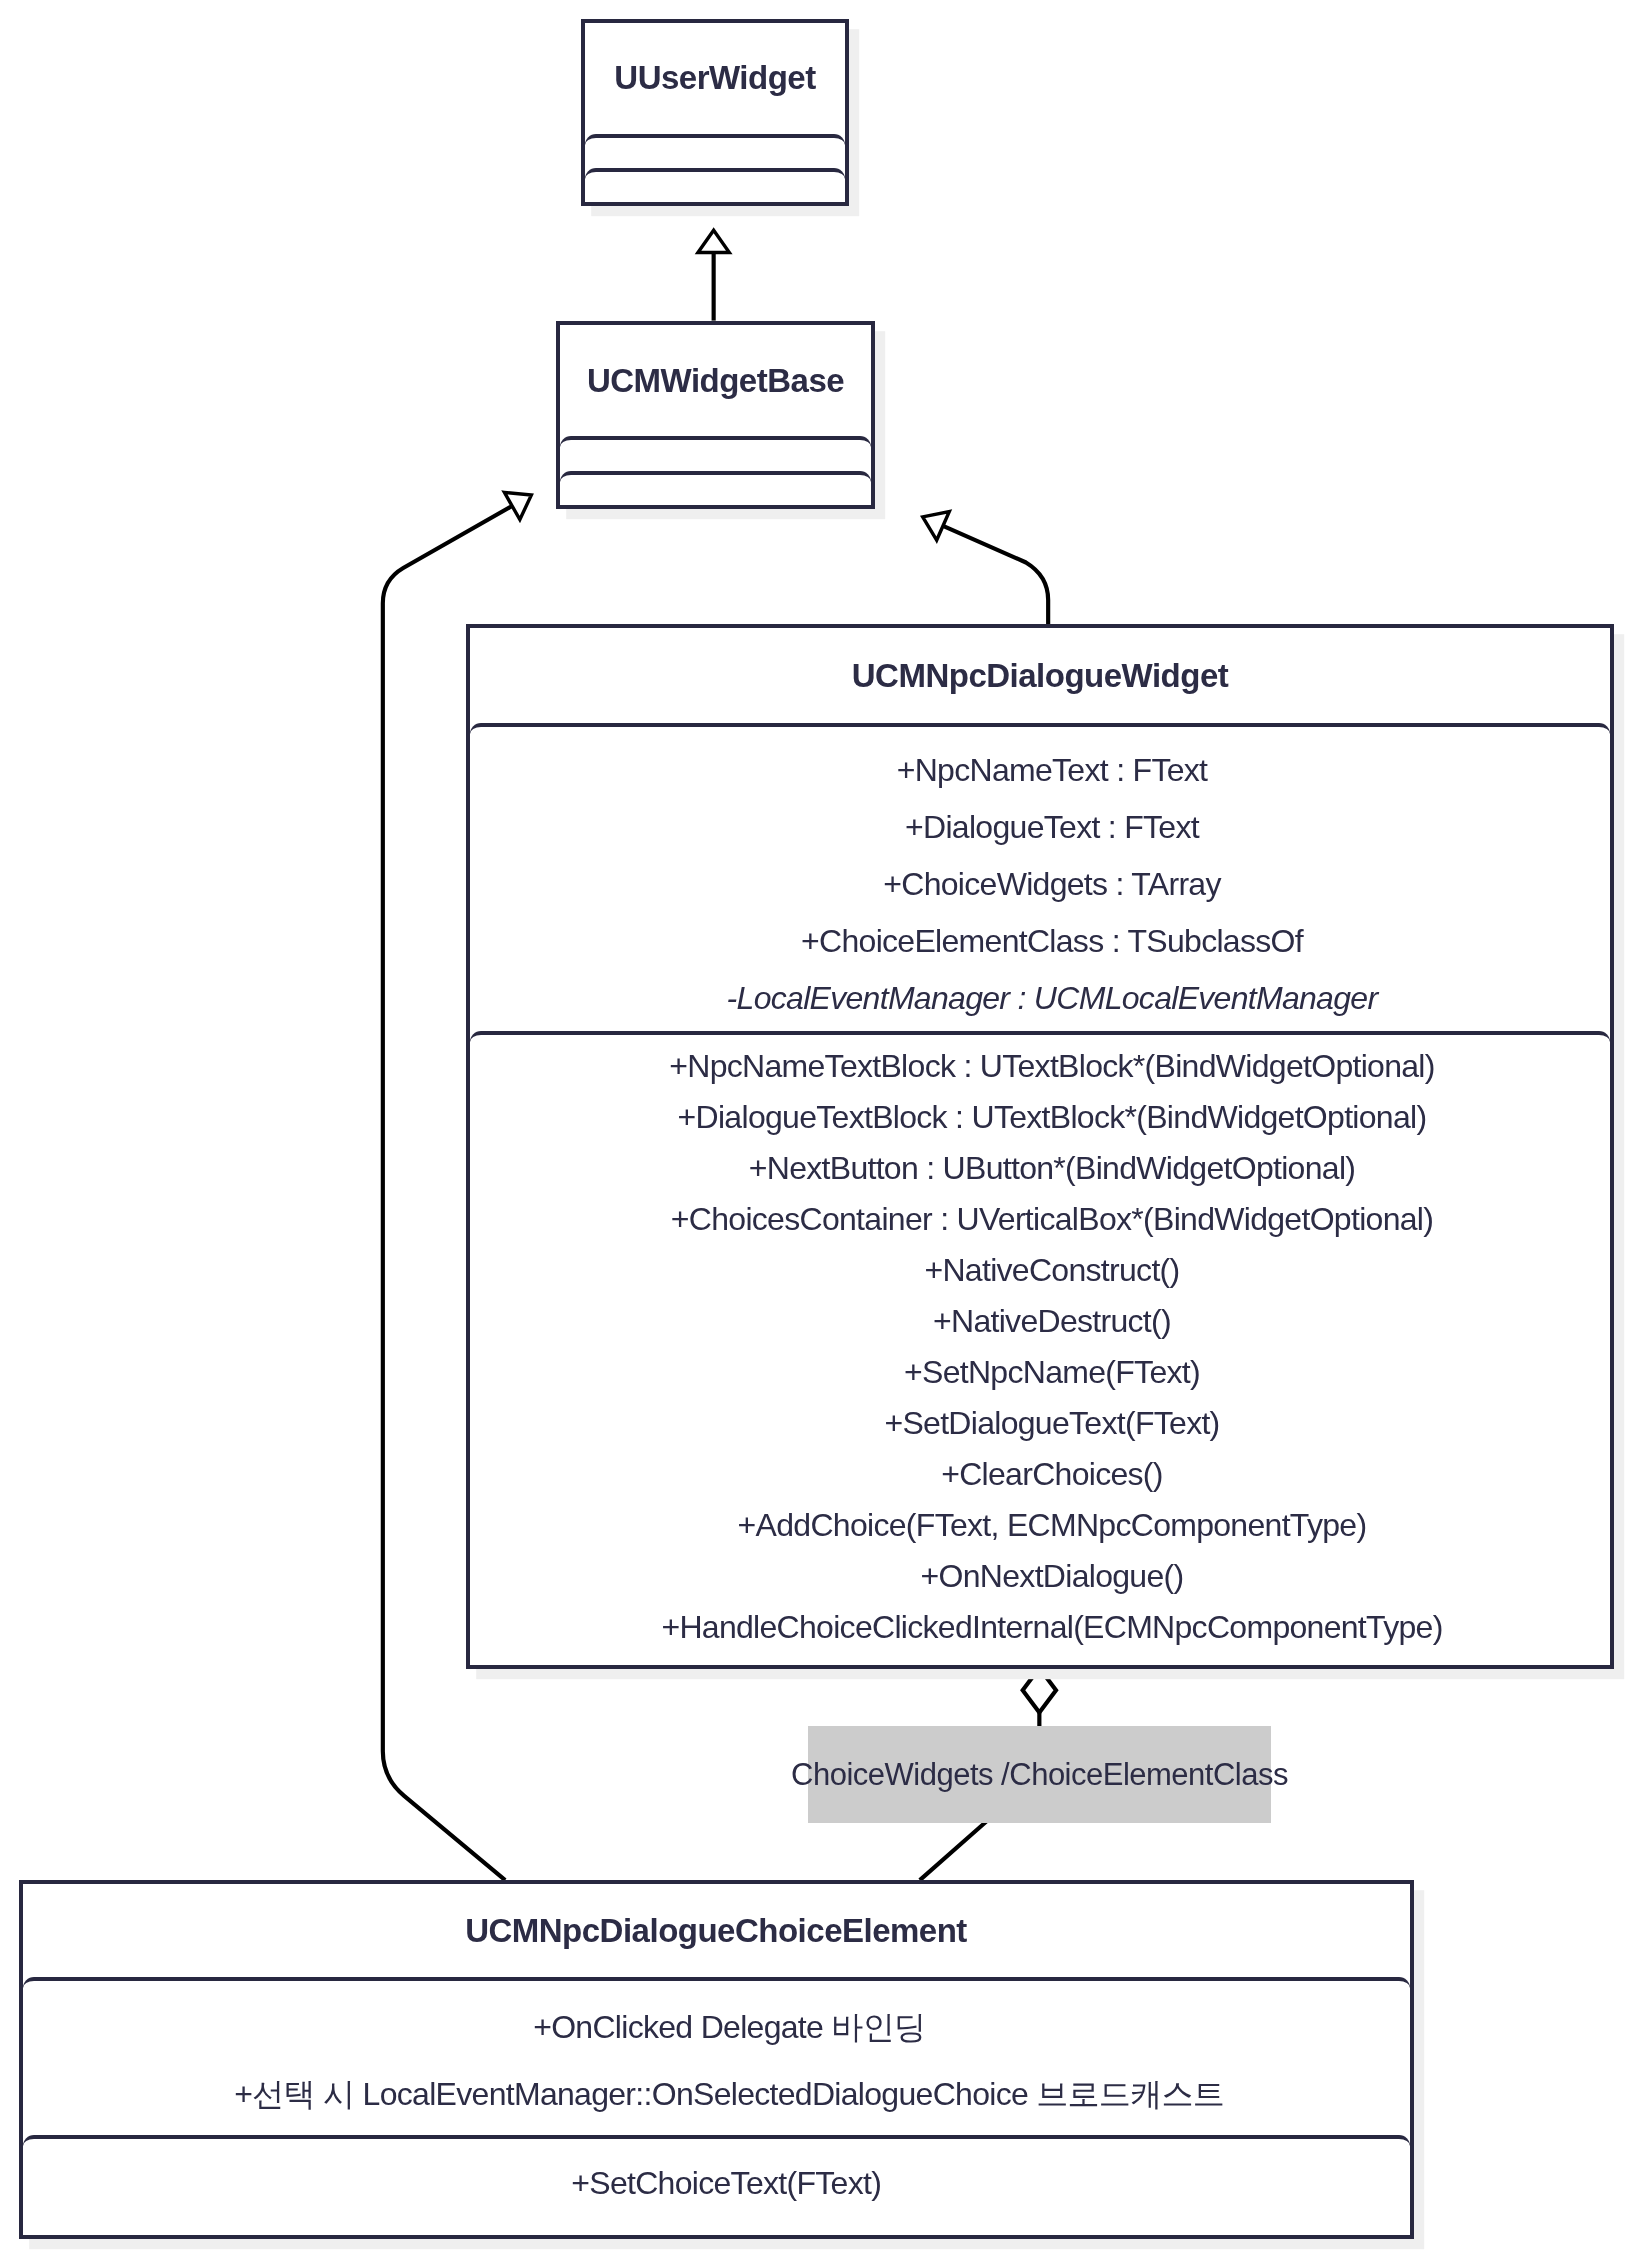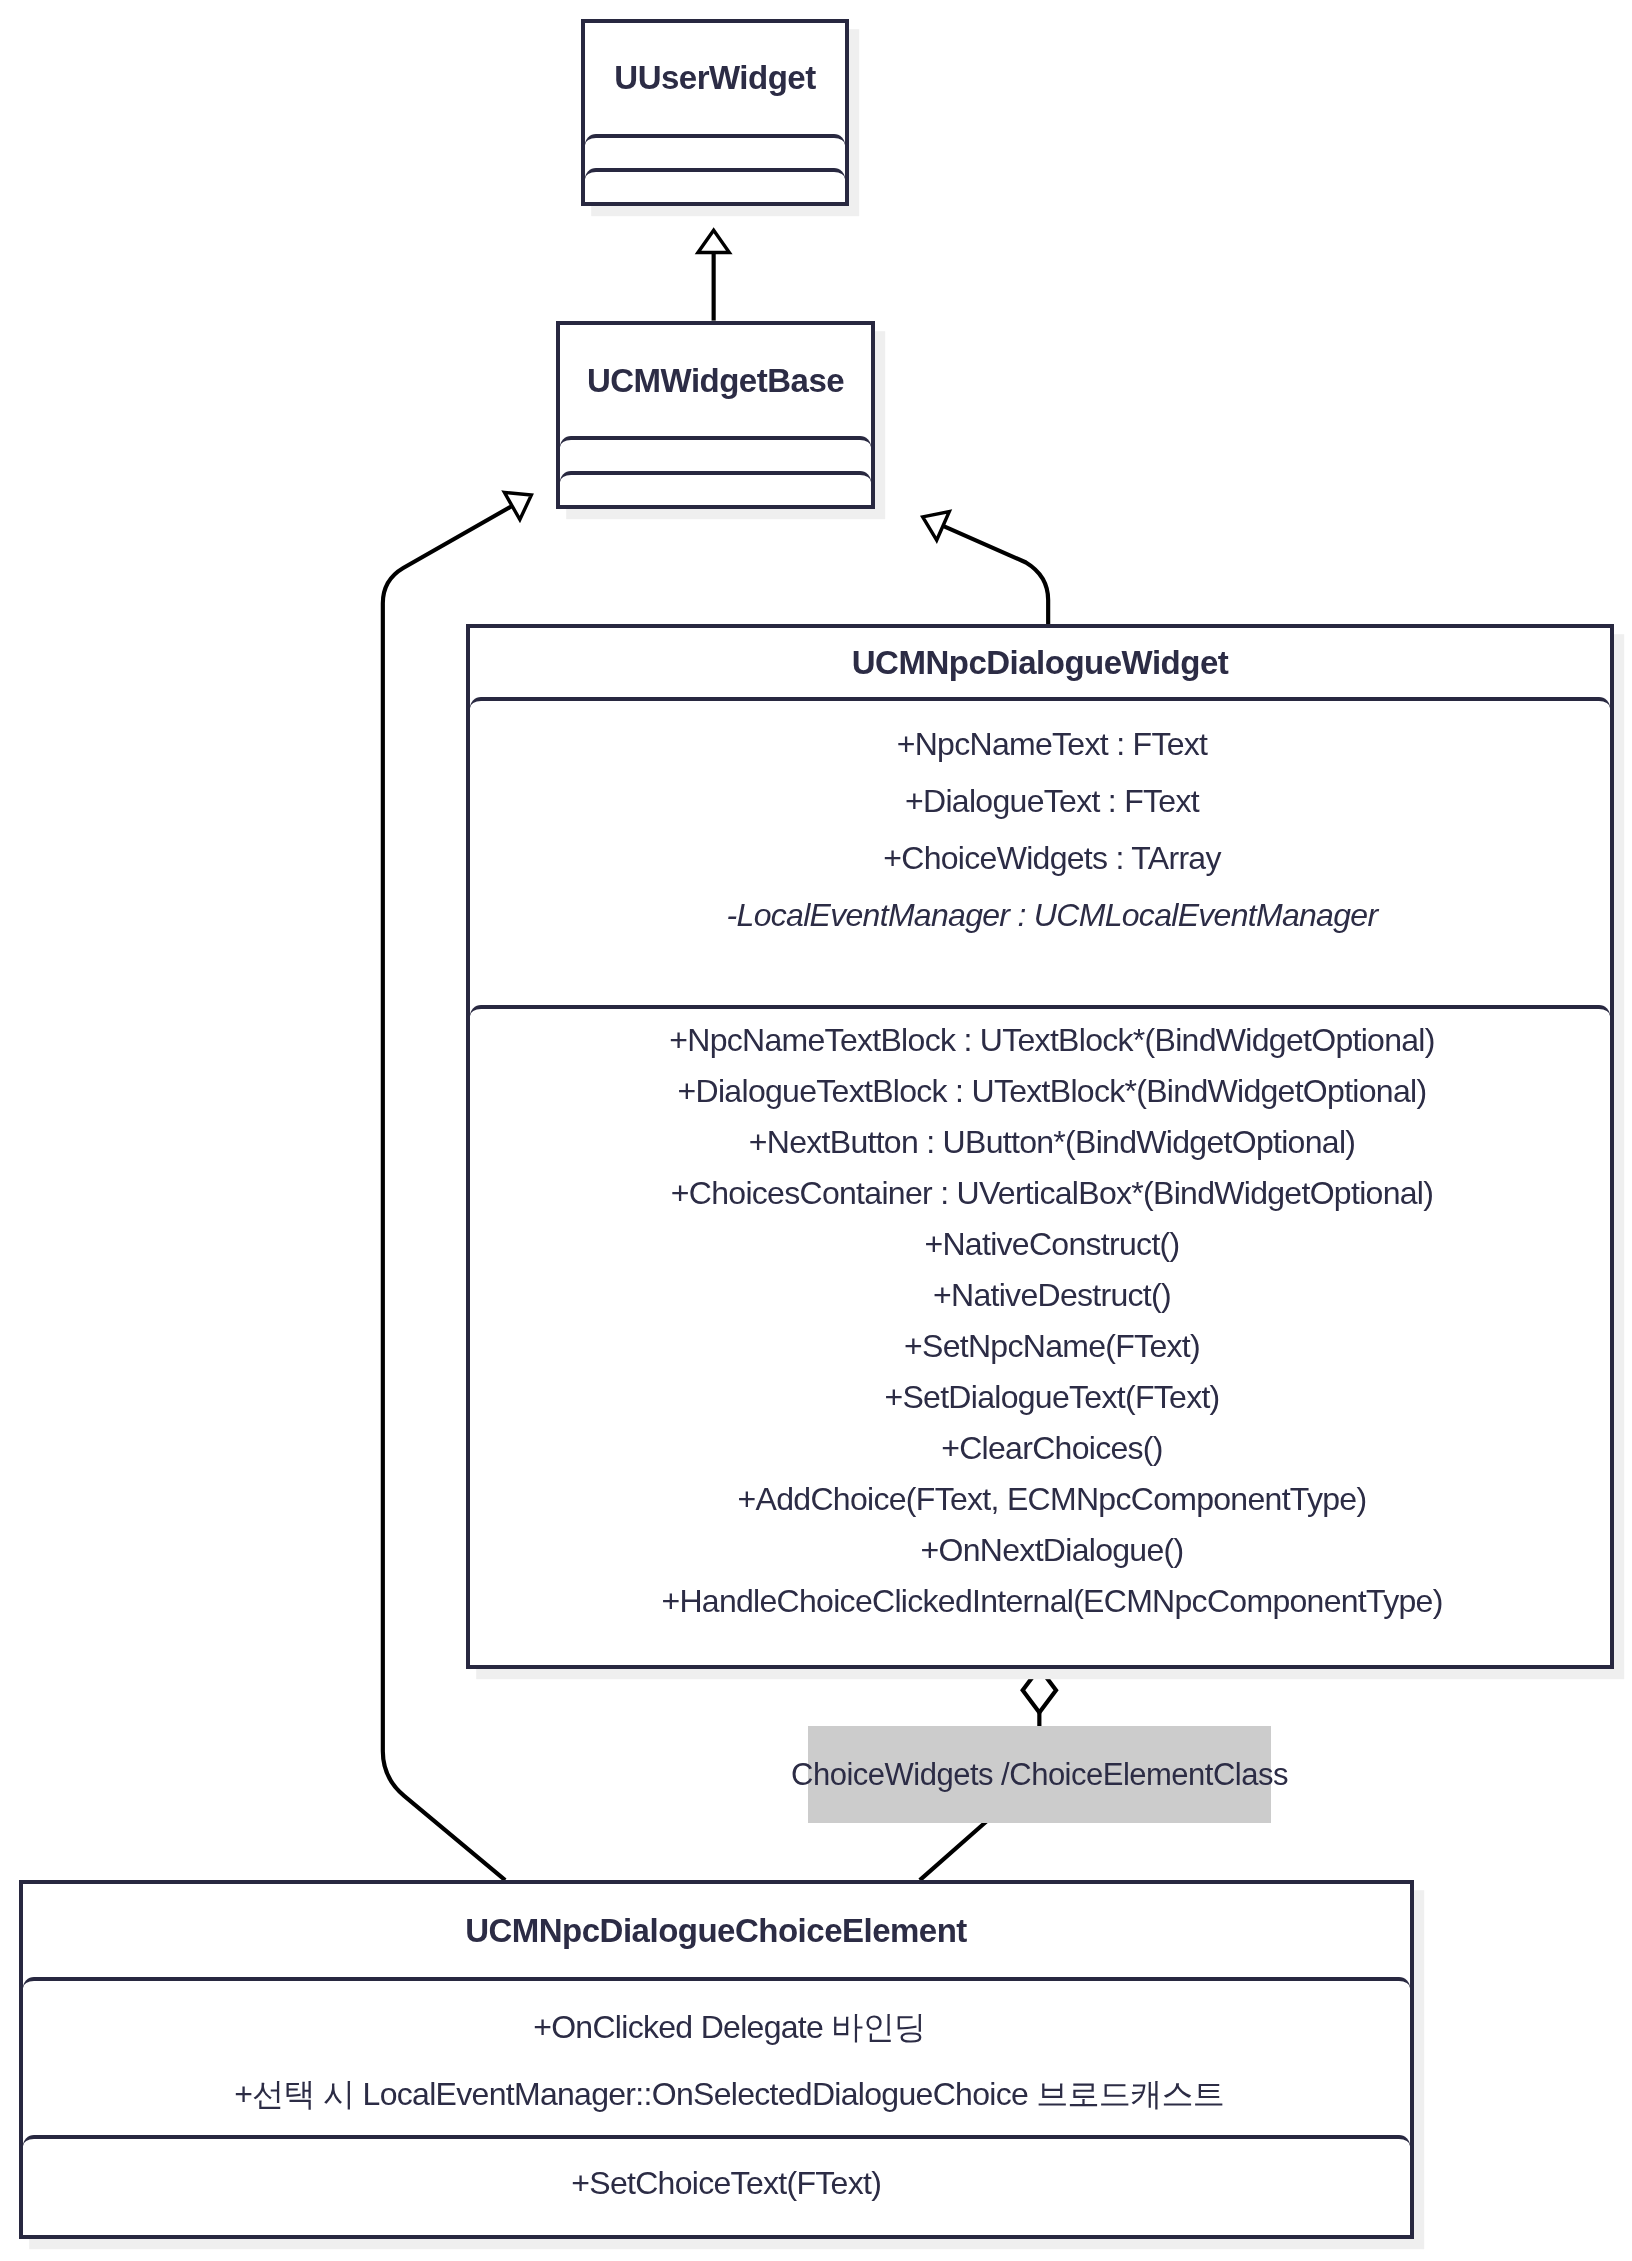"UCMNpcDialogueWidget" #box-dialoguewidget .class-title { height: 69px -> 95px }
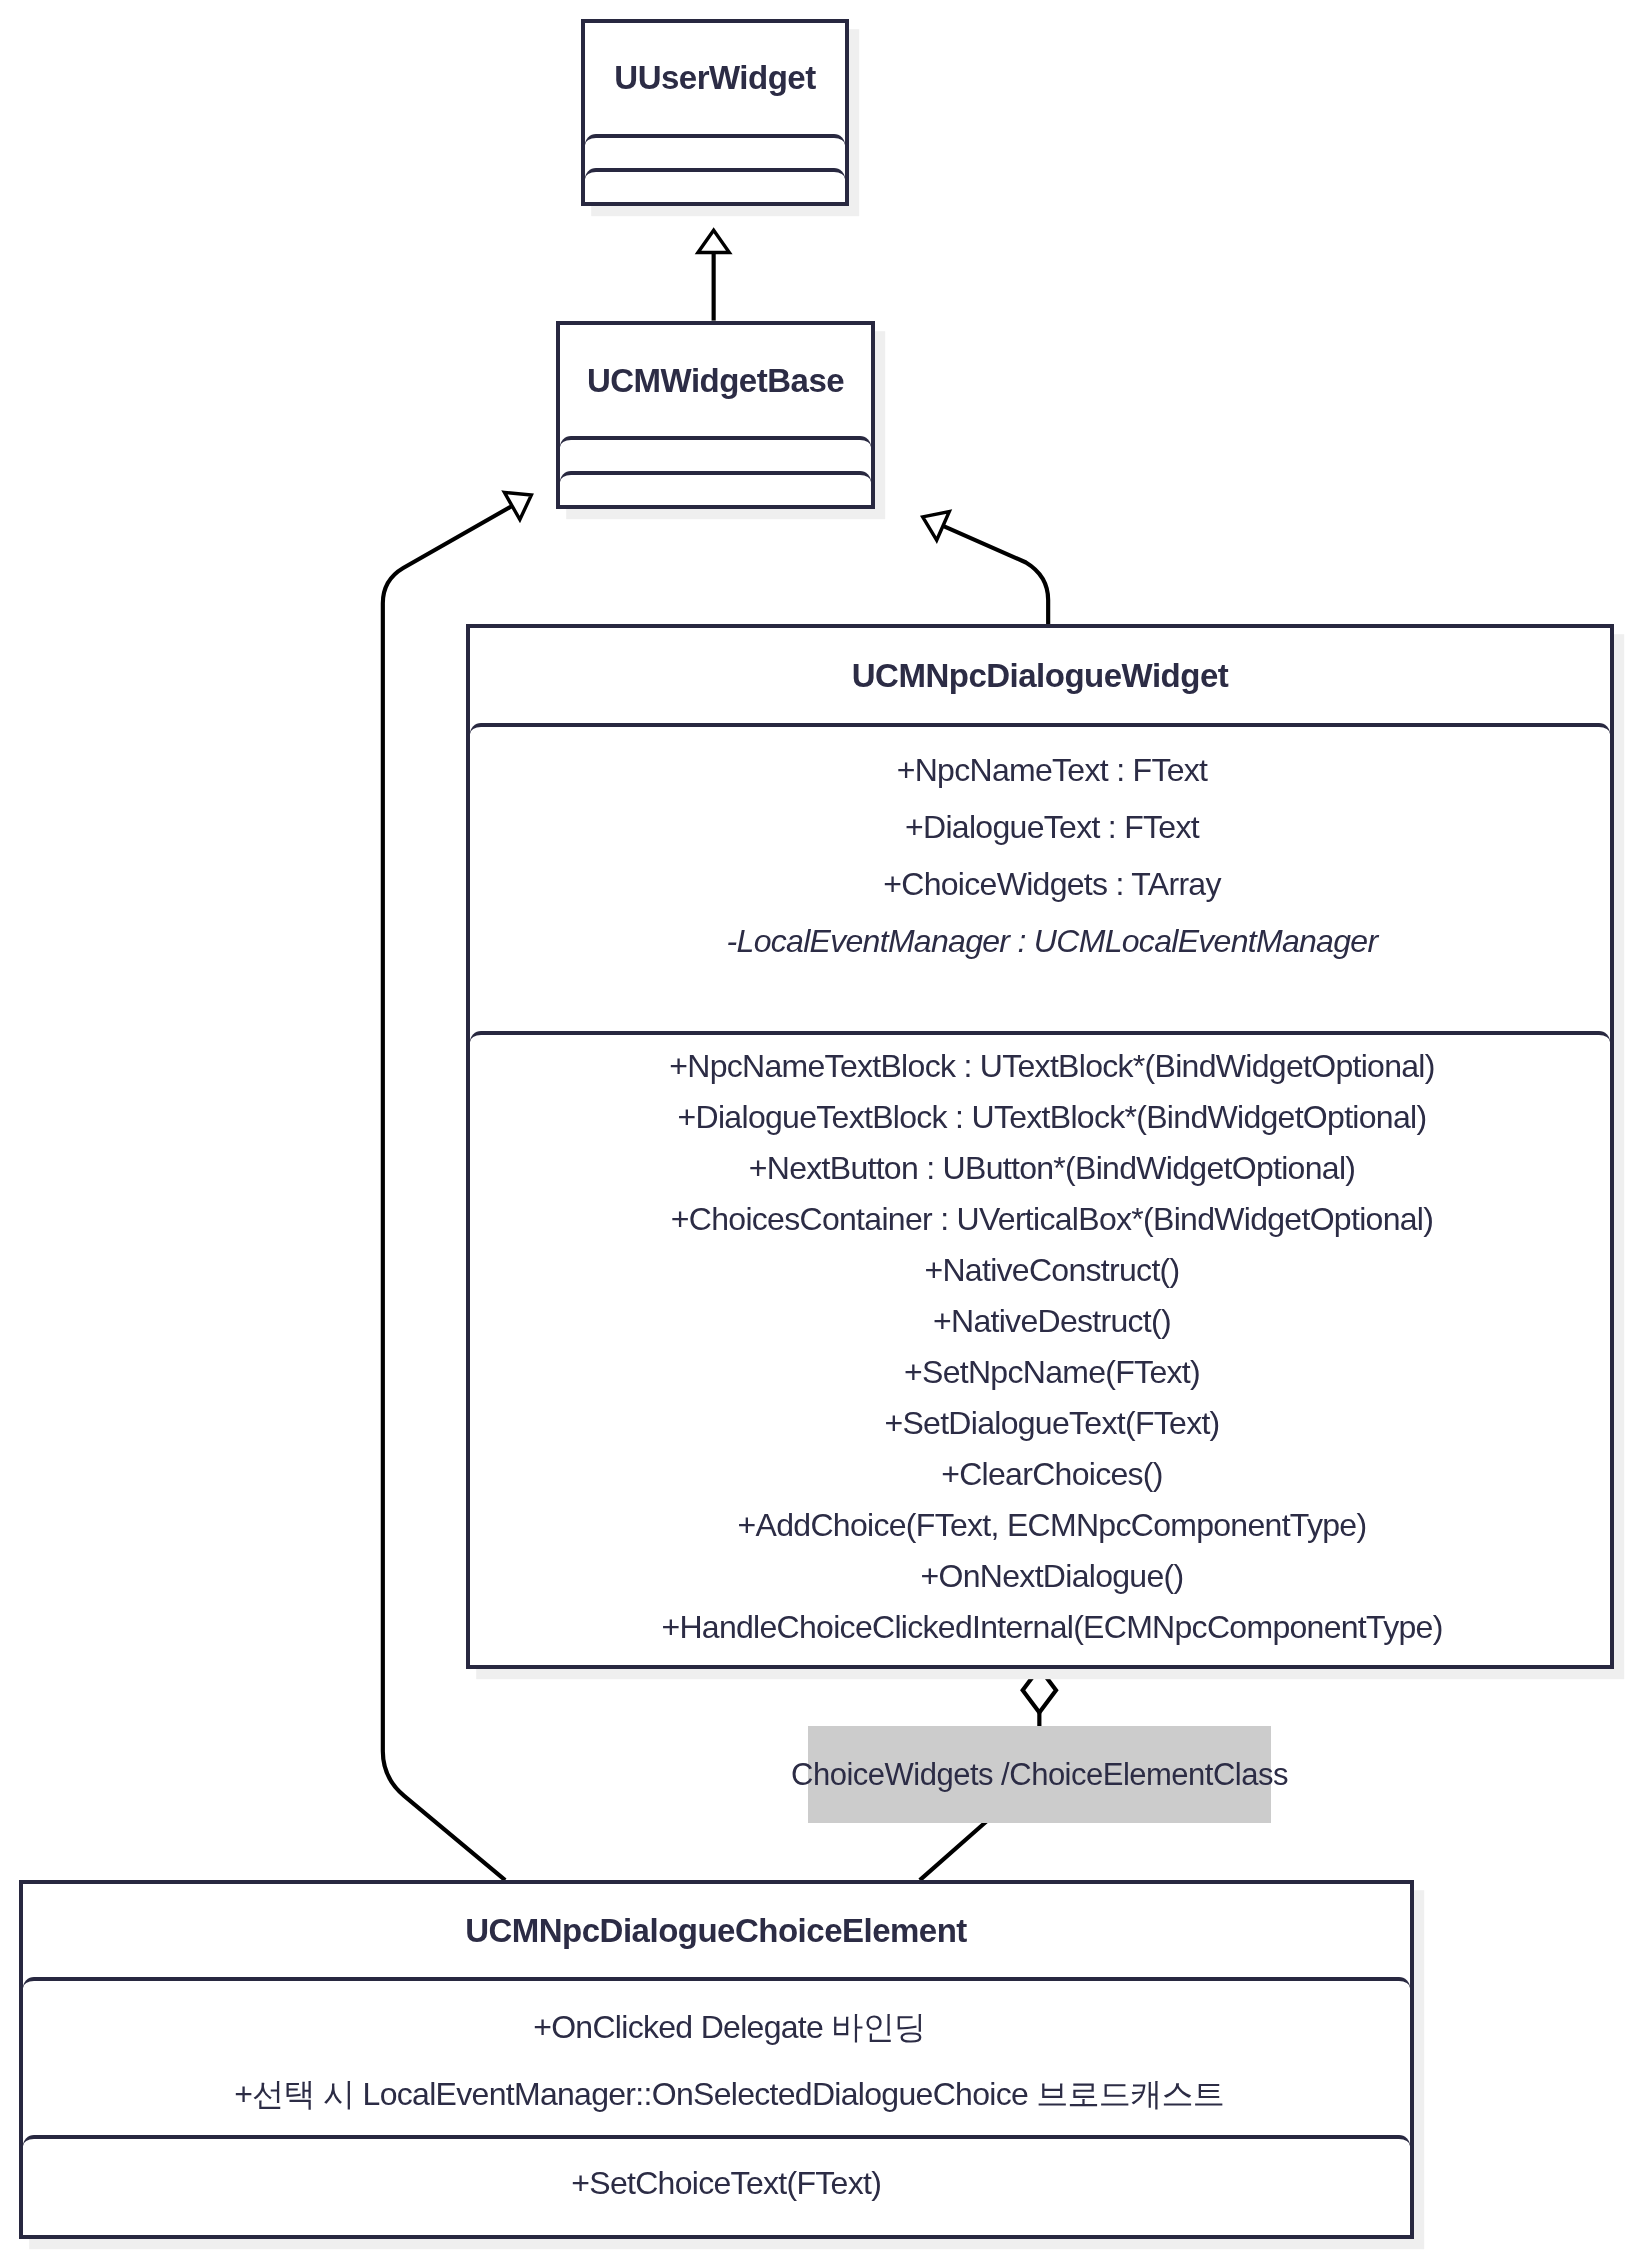"+ChoiceElementClass : TSubclassOf" div.member-line { html: none -> <div>+ChoiceElementClass : TSubclassOf</div> }
